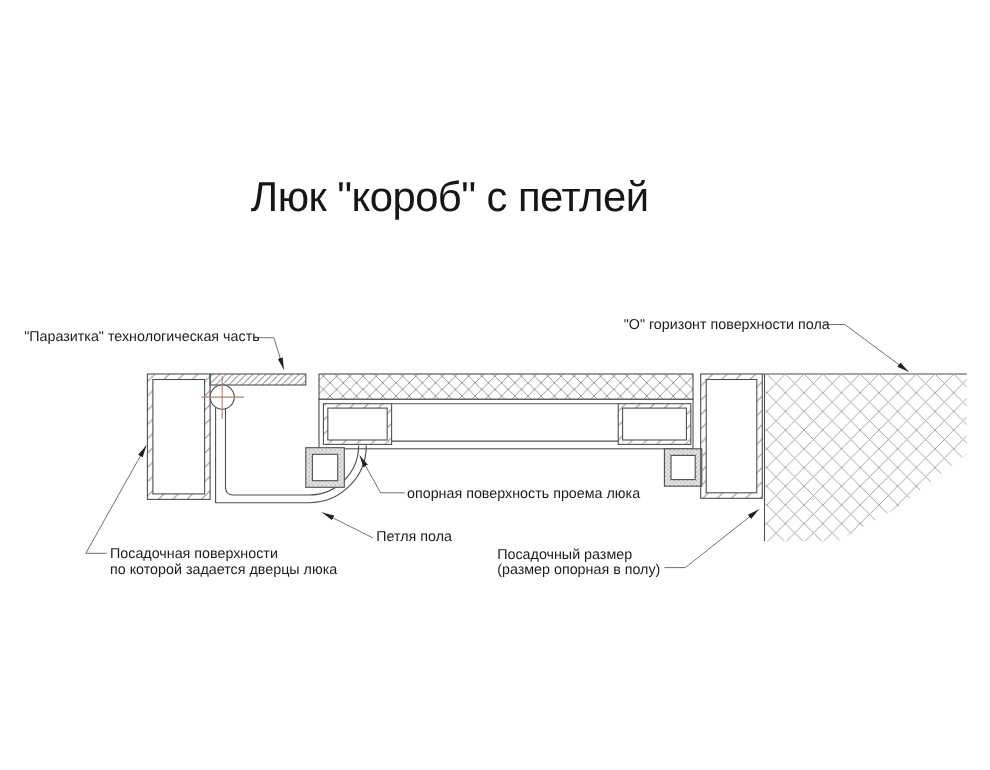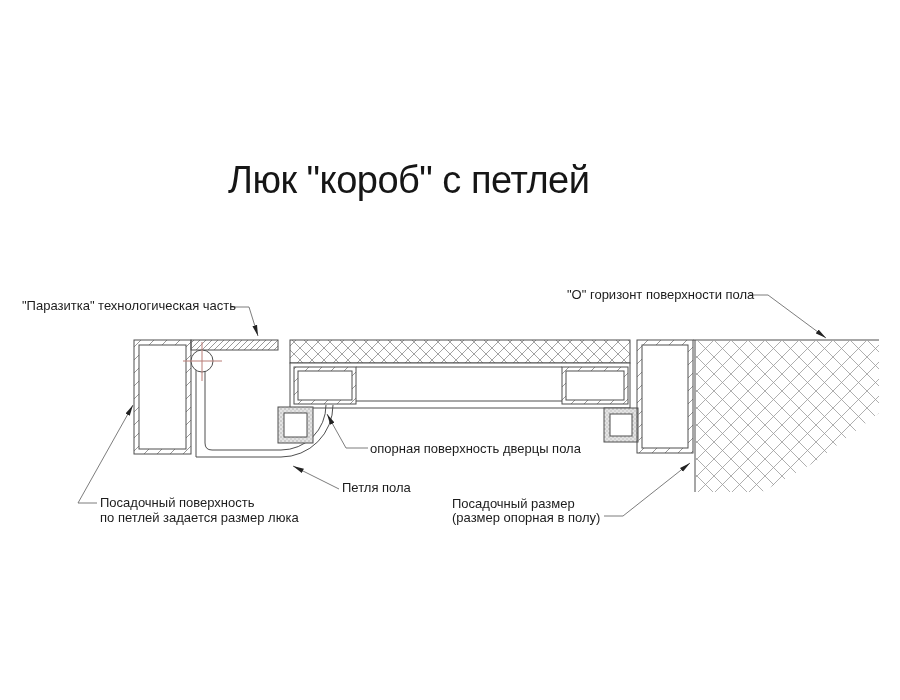"опорная поверхность дверцы пола" div.callout { text: дверцы пола -> проема люка }
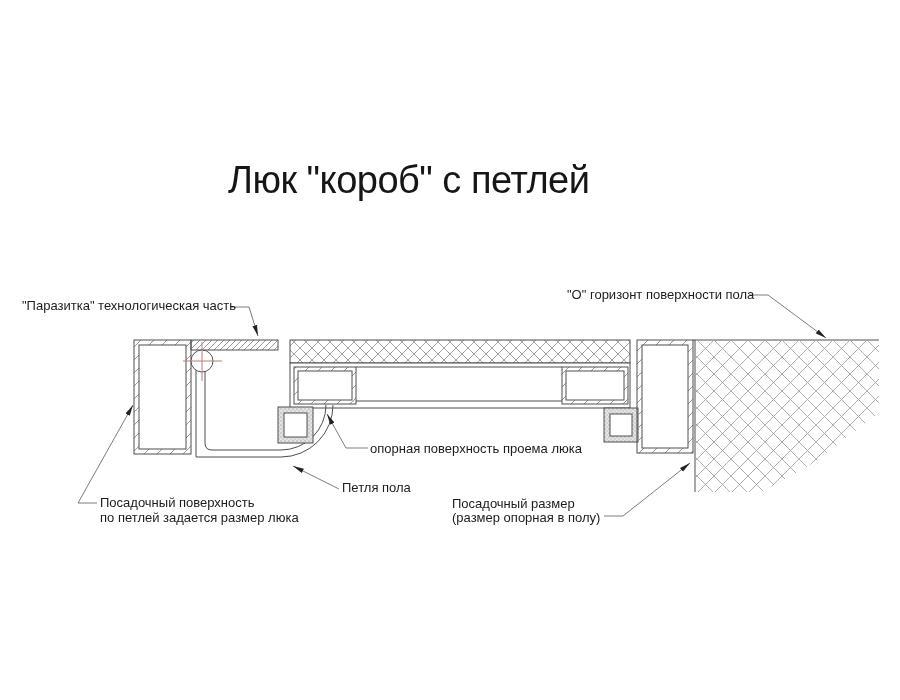"Посадочный поверхность" div { text: Посадочный поверхность -> Посадочная поверхности }
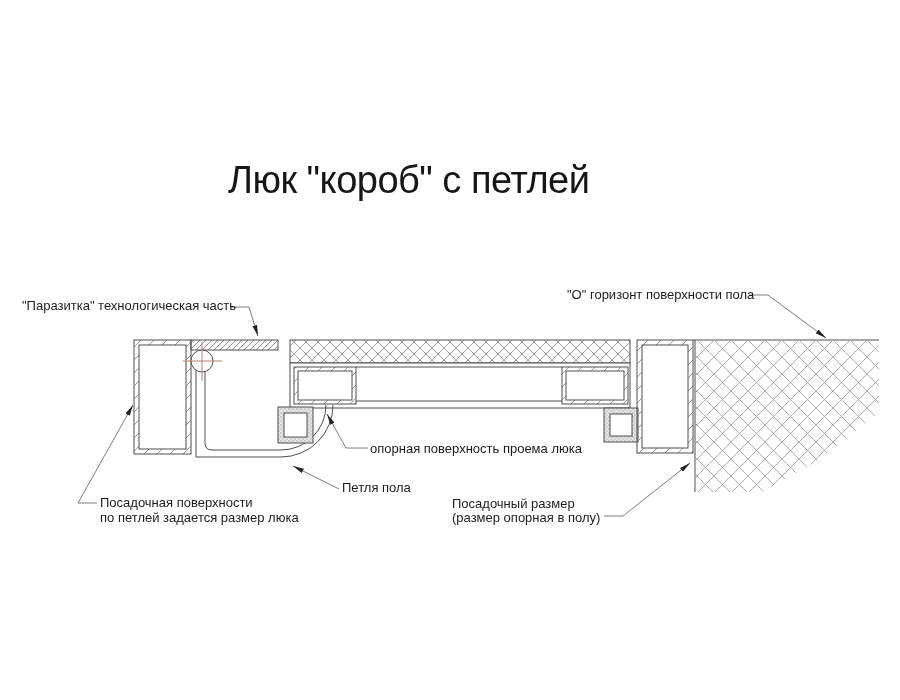"по петлей задается размер люка" div { text: петлей задается размер -> которой задается дверцы }
